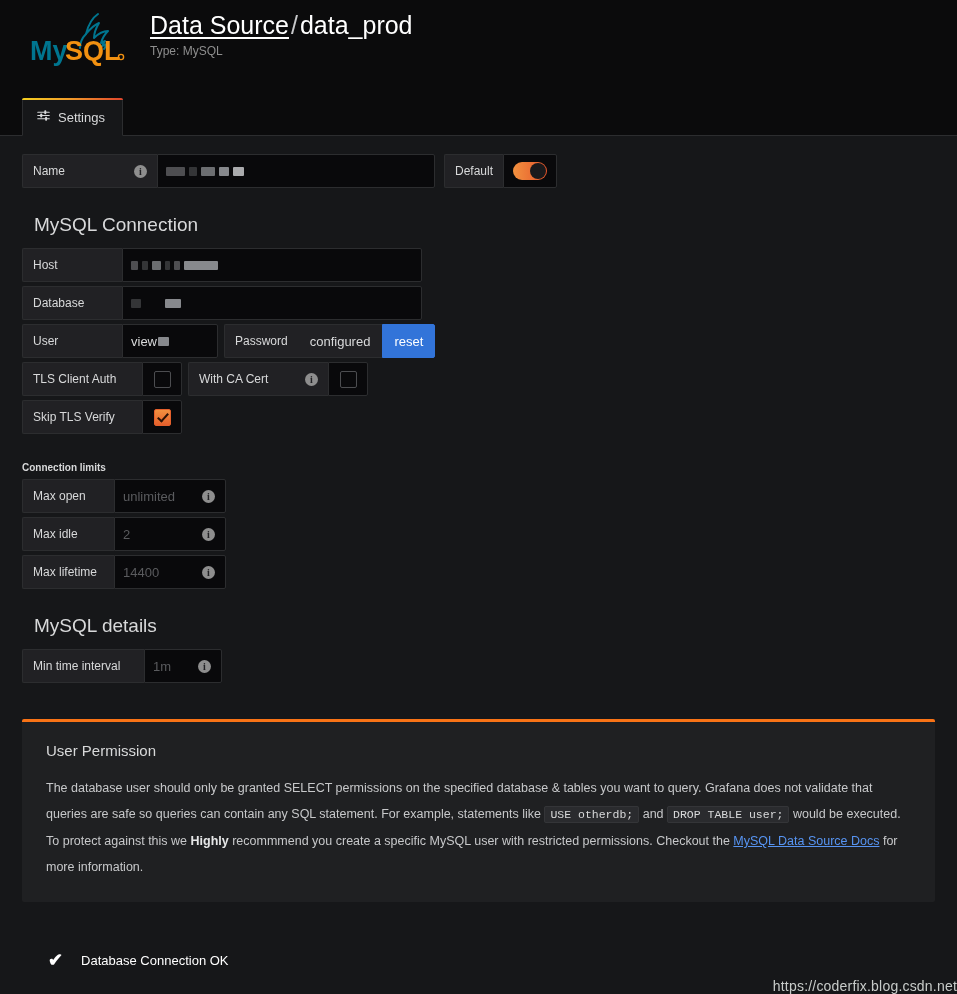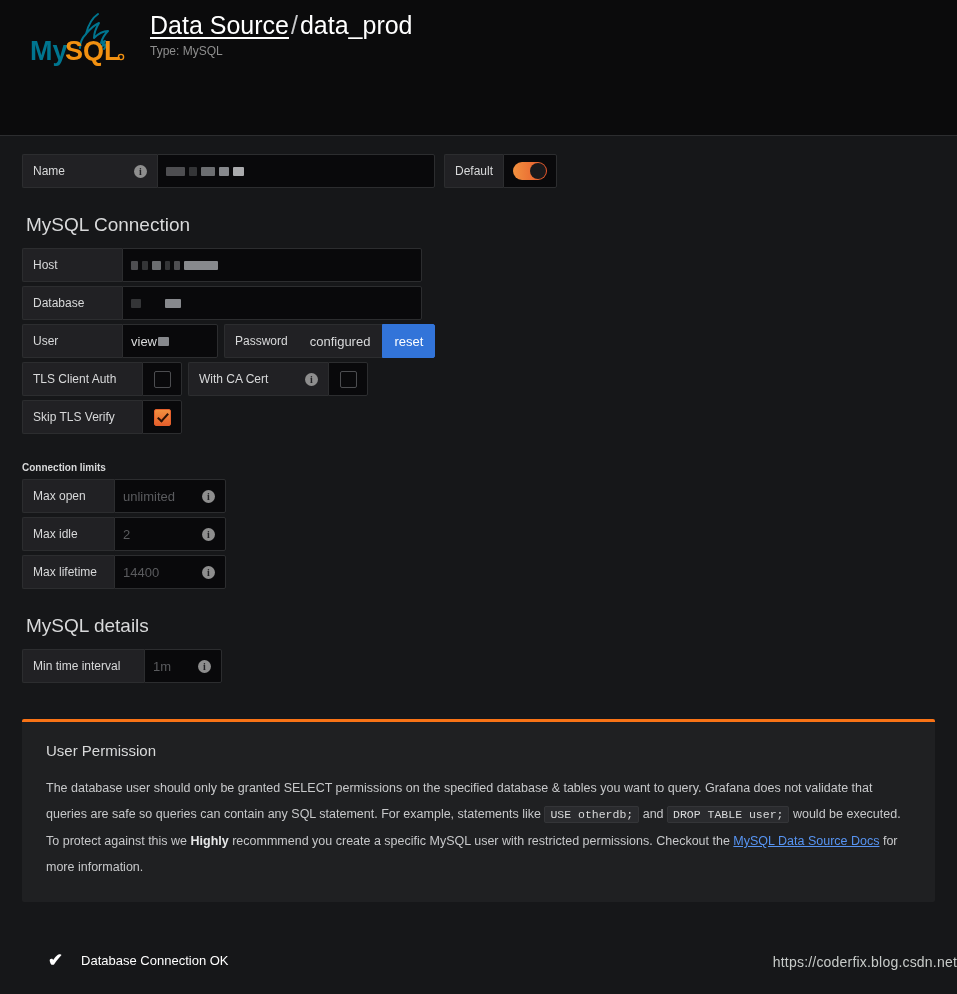"Settings" div.tabbar { html: none -> <div> <div> <span> <svg> <g> <line></line> <line></line> <line></line> </g> <g> <rect></rect> <rect></rect> <rect></rect> </g> </svg> </span> <span>Settings</span> </div> </div> }
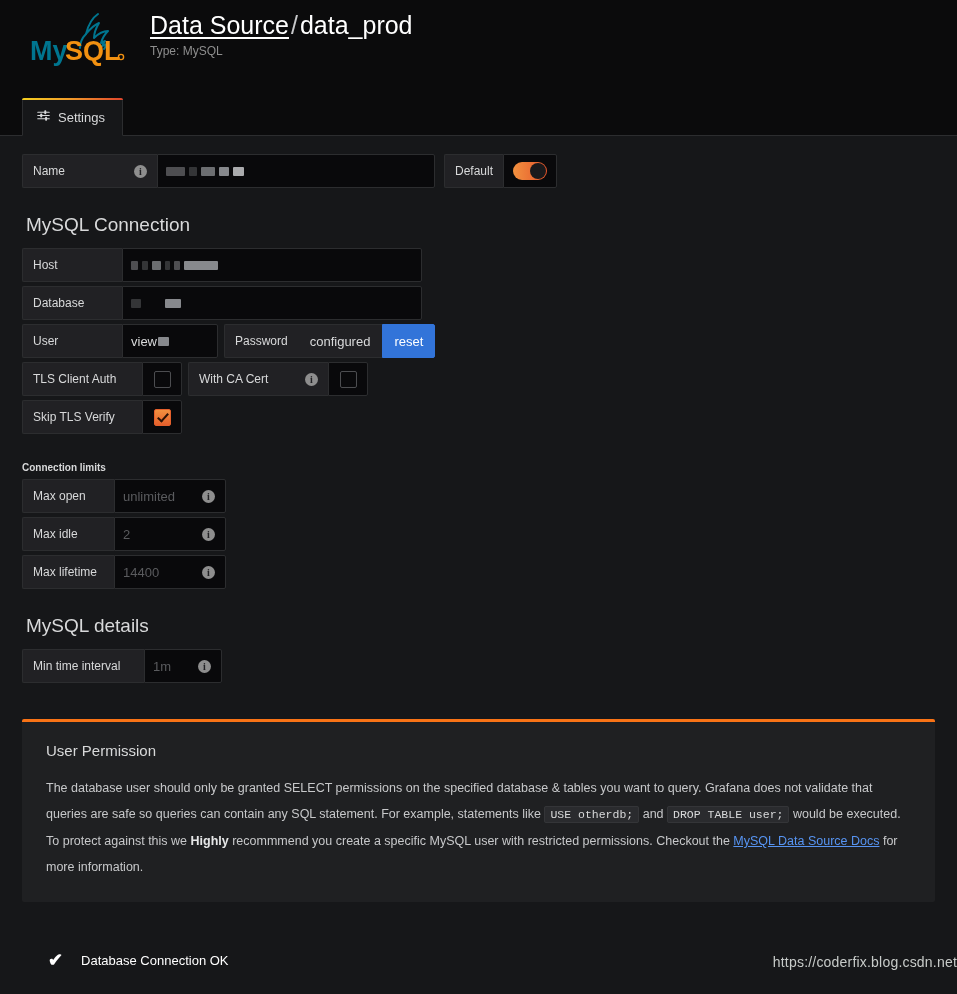"MySQL Connection" .section-title { margin: 26px 0 12px 4px -> 26px 0 12px 12px }
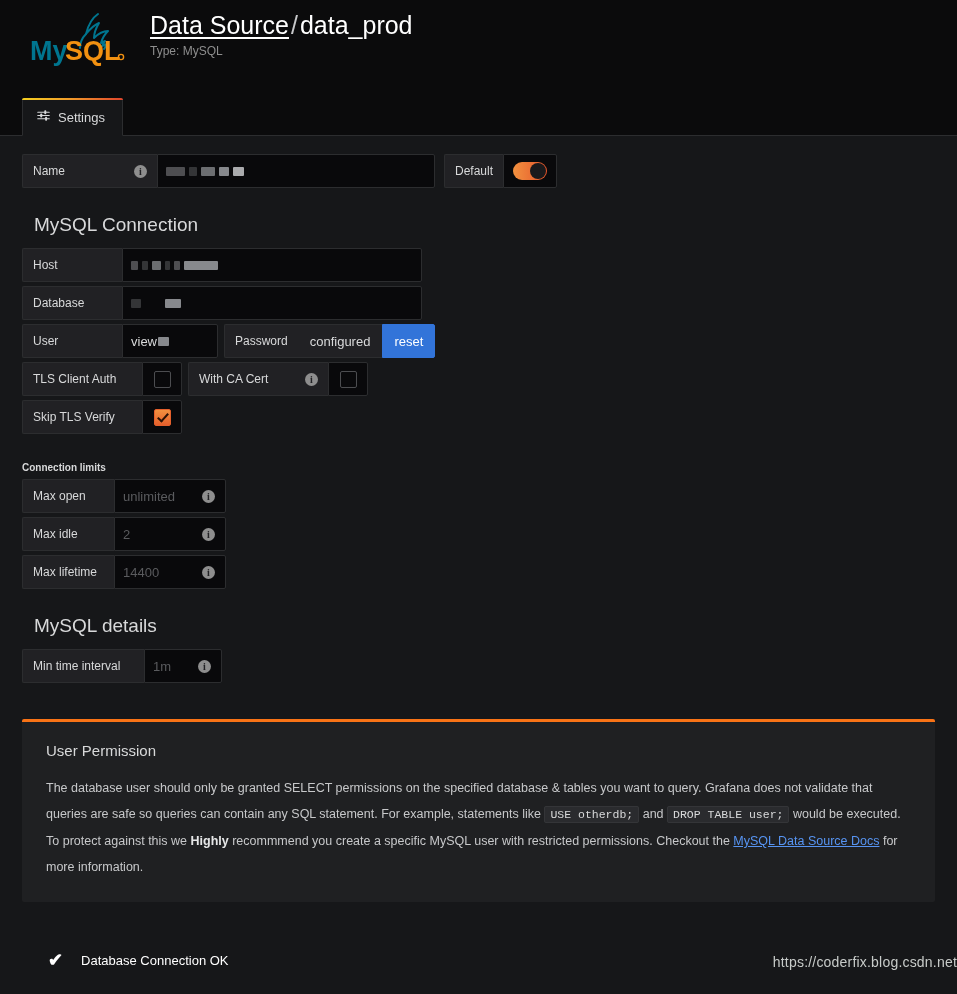"https://coderfix.blog.csdn.net" .watermark { bottom: 24px -> 0 }
